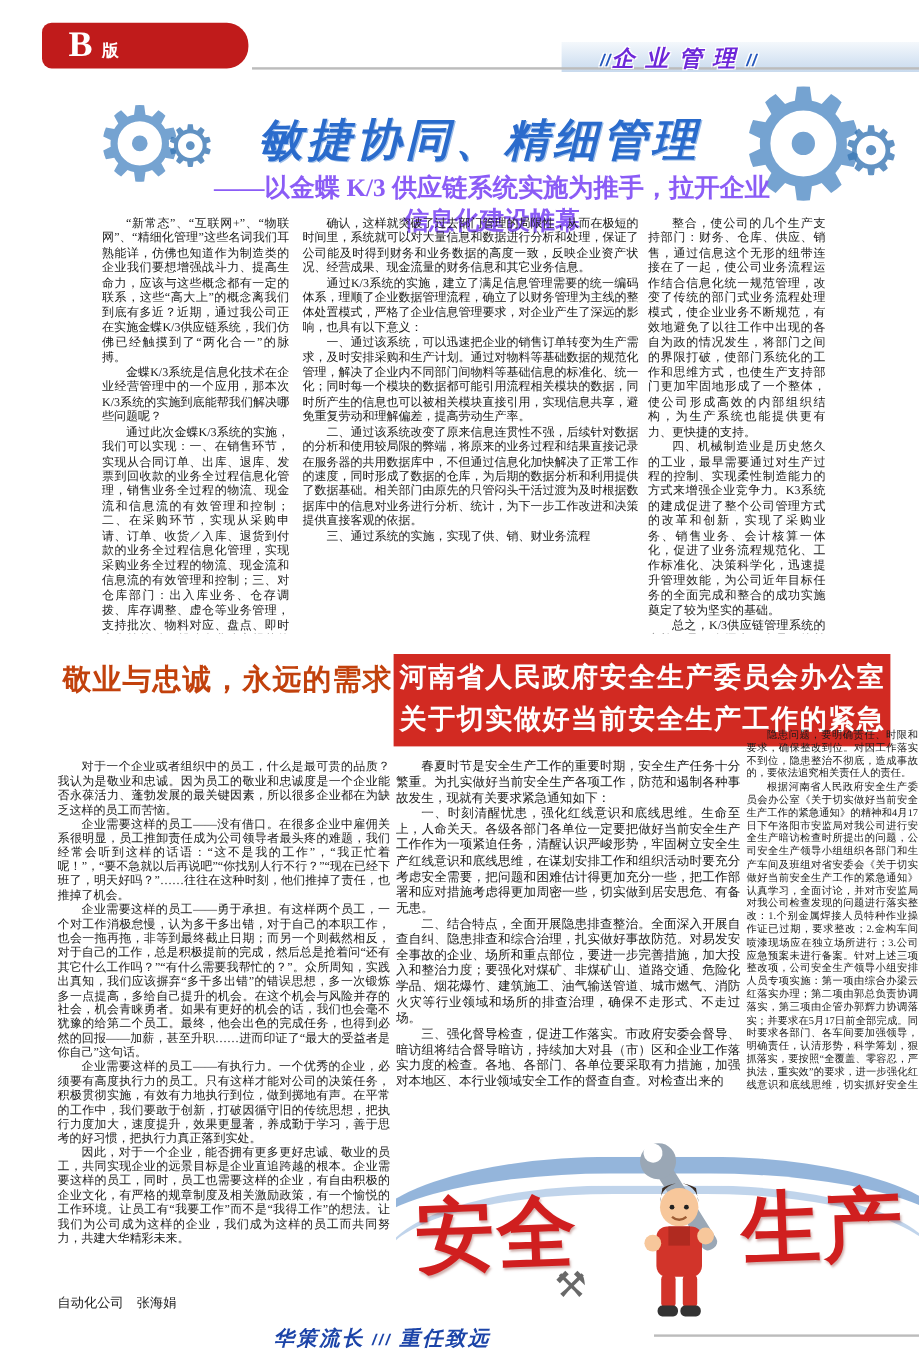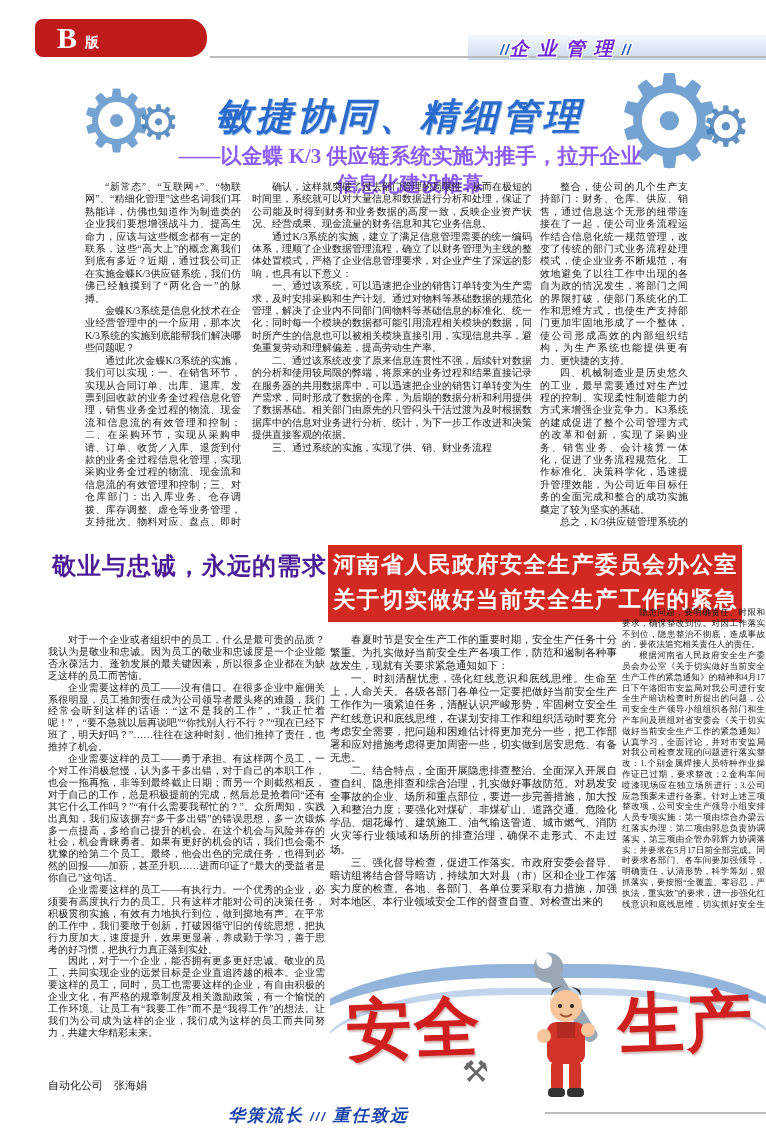"二、通过该系统改变了原来信息连贯性不强，后续针对数据的分析和使用较局限的弊端，将" p { text: 可以迅速把企业的销售订单转变为生产需求 -> 不但通过信息化加快解决了正常工作的速度 }
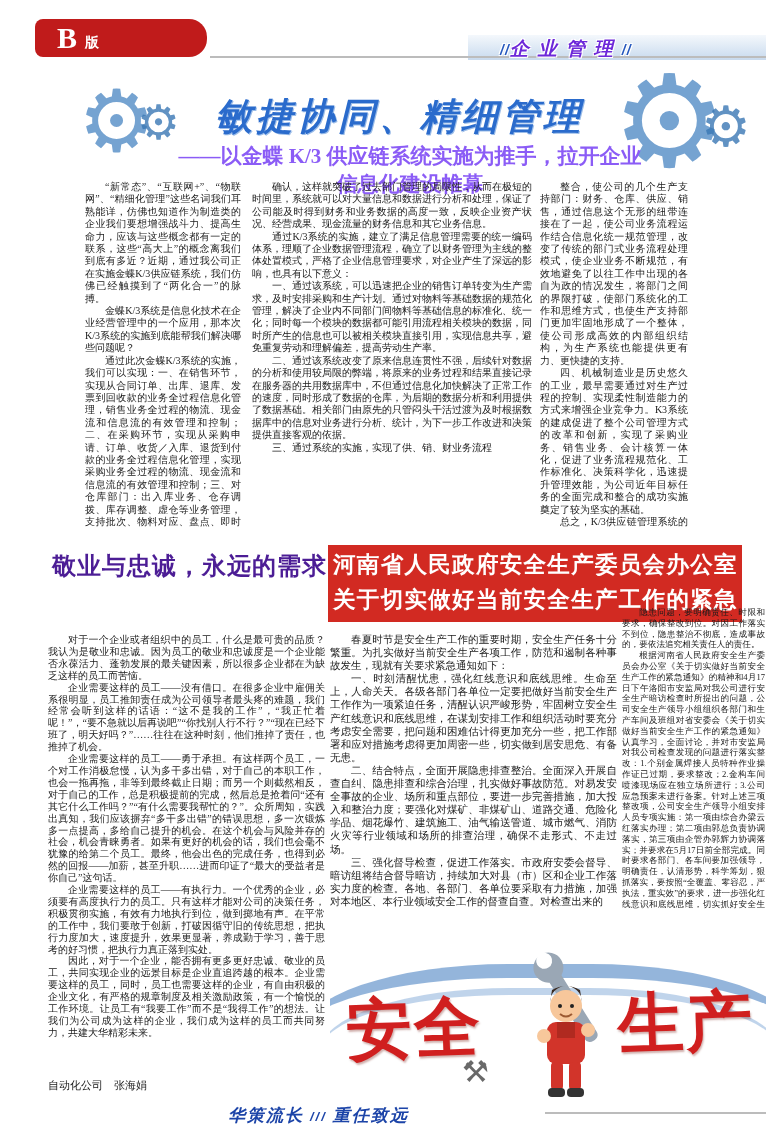"敬业与忠诚，永远的需求" .a2-title { color: #4c1d95 -> #c2410c }
